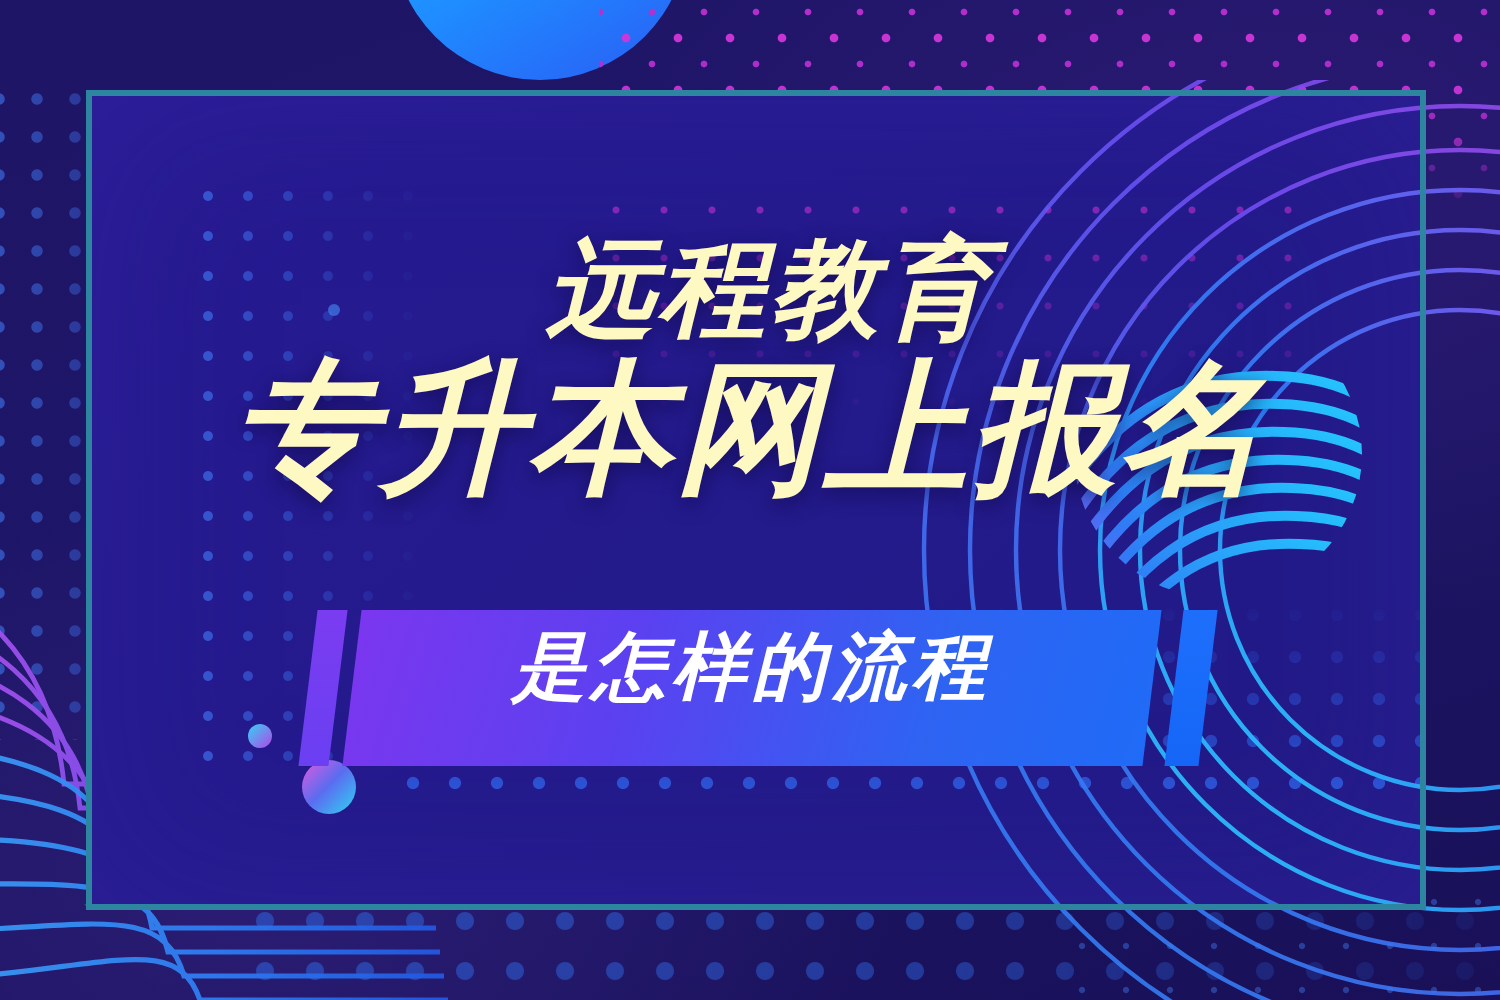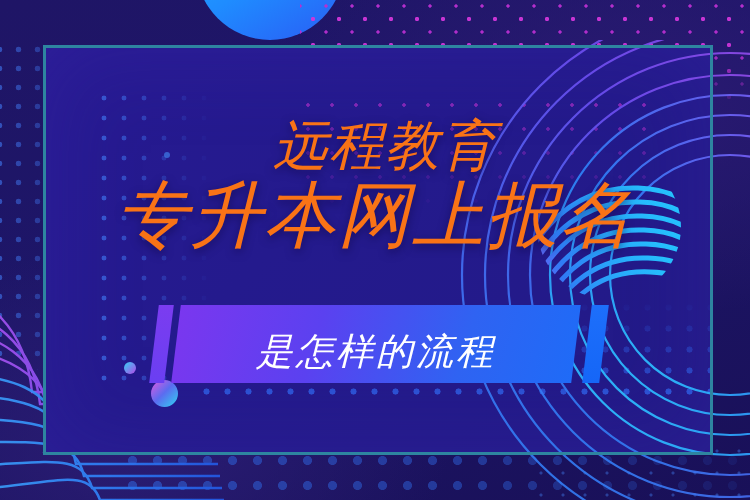"远程教育" .title-line { color: #f97316 -> #fef9c3; font-weight: normal -> bold }
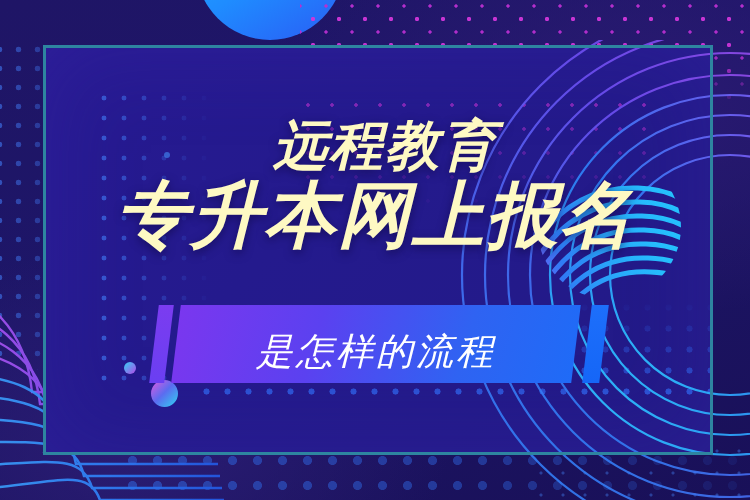"是怎样的流程" #subtitle-text { font-weight: normal -> bold; top: 18px -> 0 }
